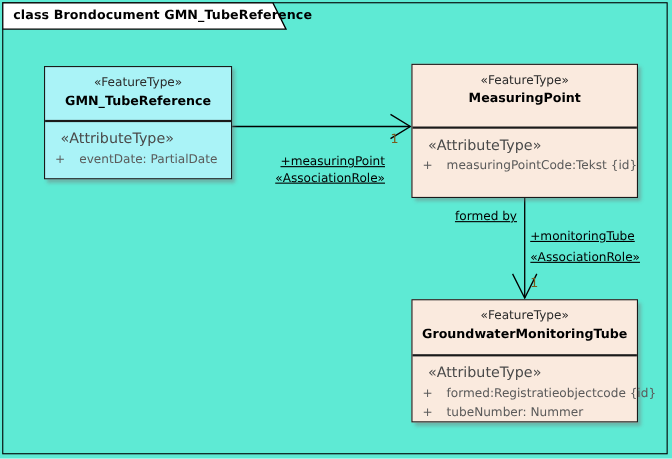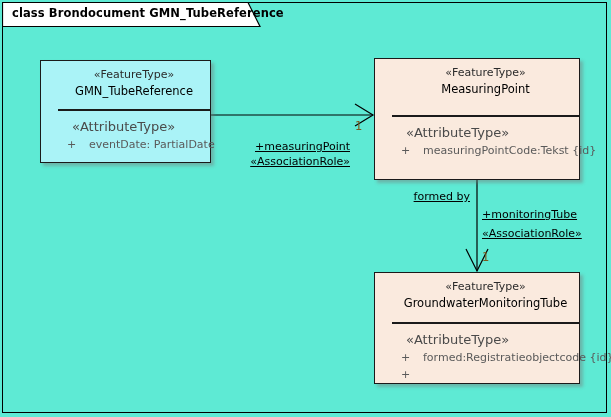"«FeatureType»" .uml-class { padding-left: 17px -> none }
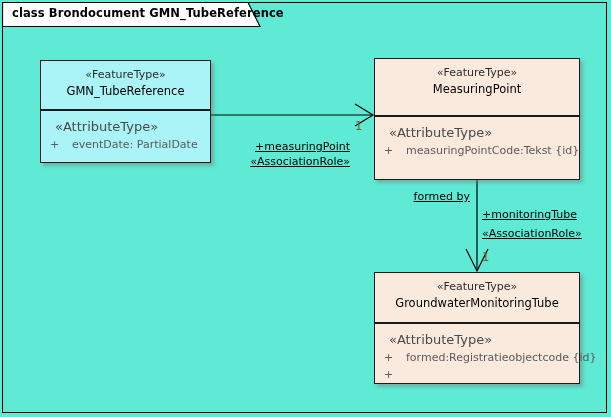"GMN_TubeReference" .uml-name { font-weight: normal -> bold }
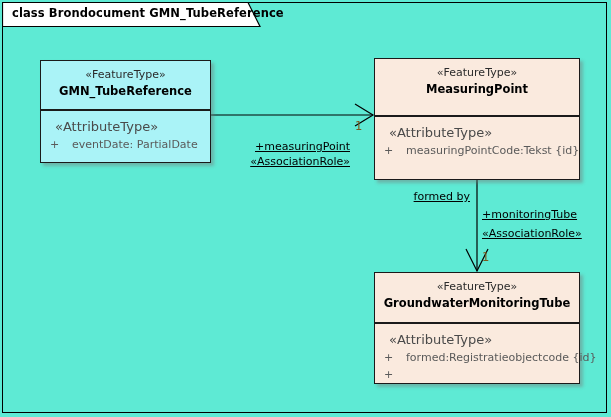"tubeNumber: Nummer" span.attr-text { html: none -> <span>tubeNumber: Nummer</span> }
